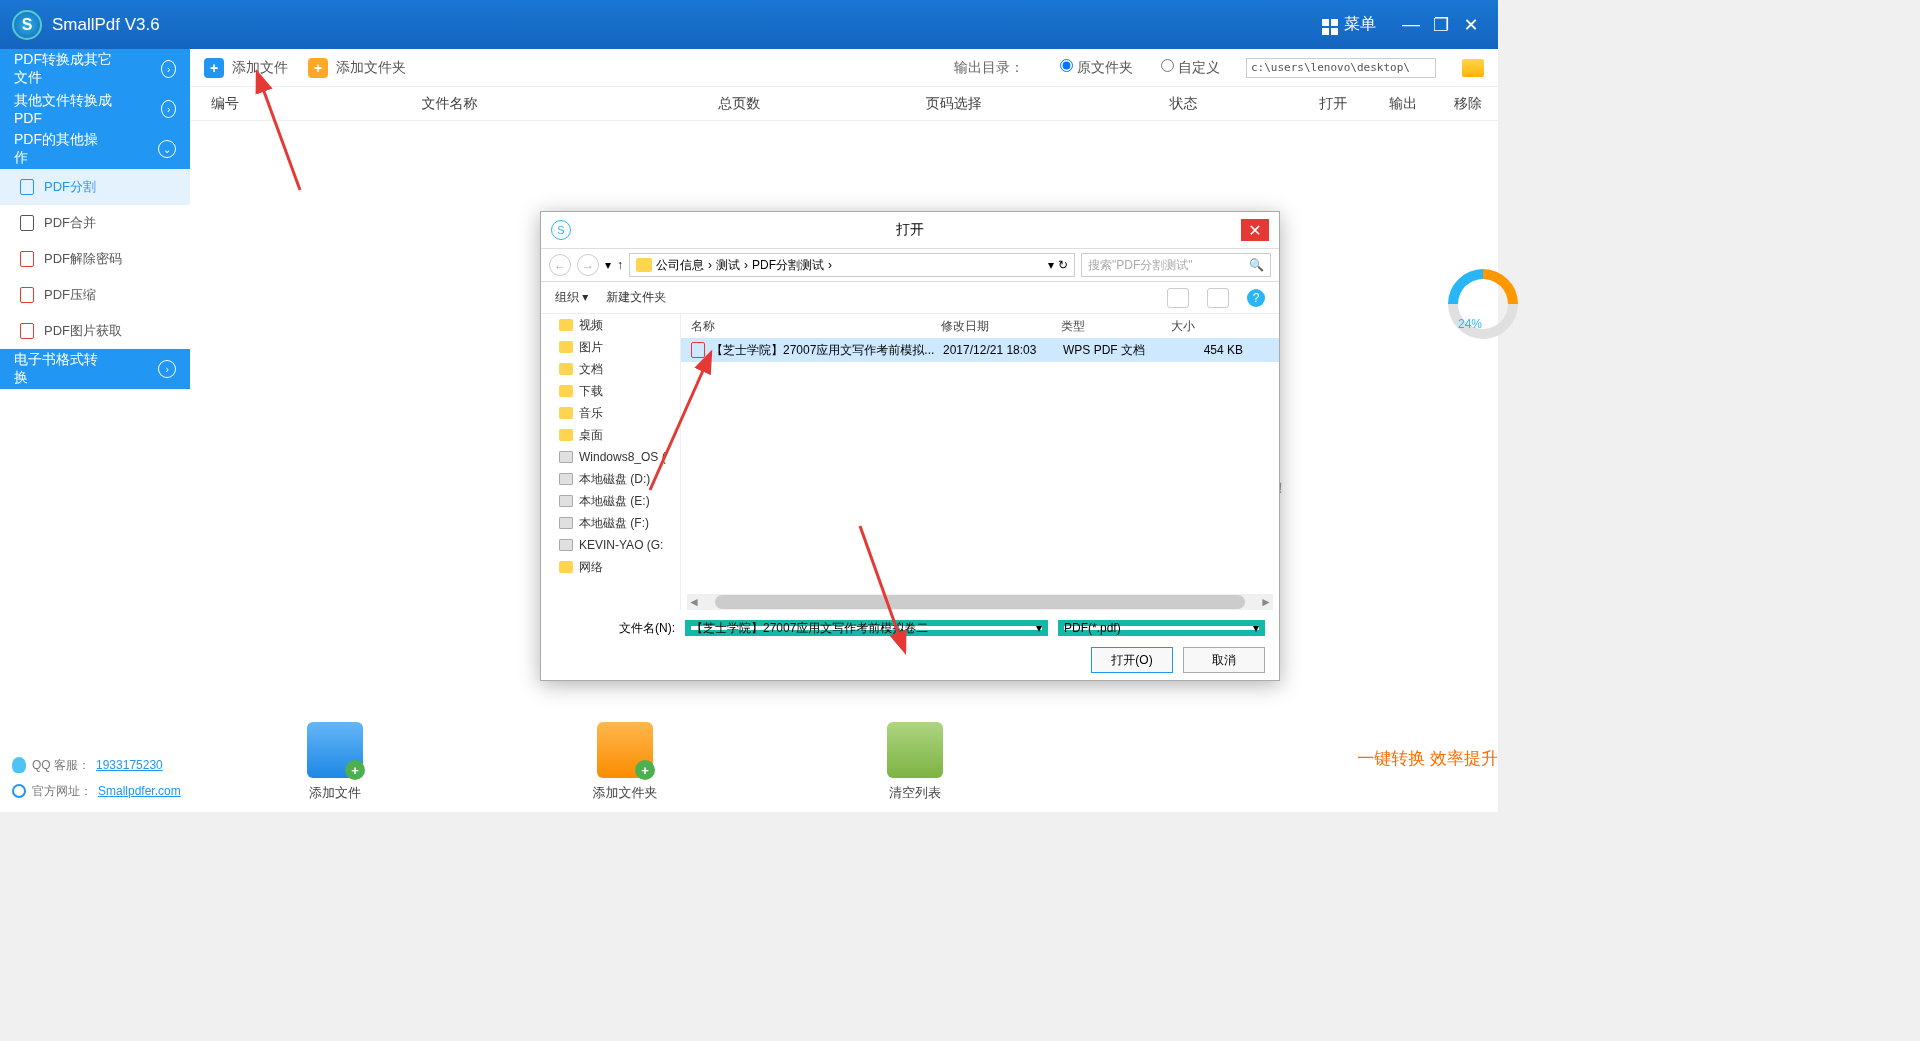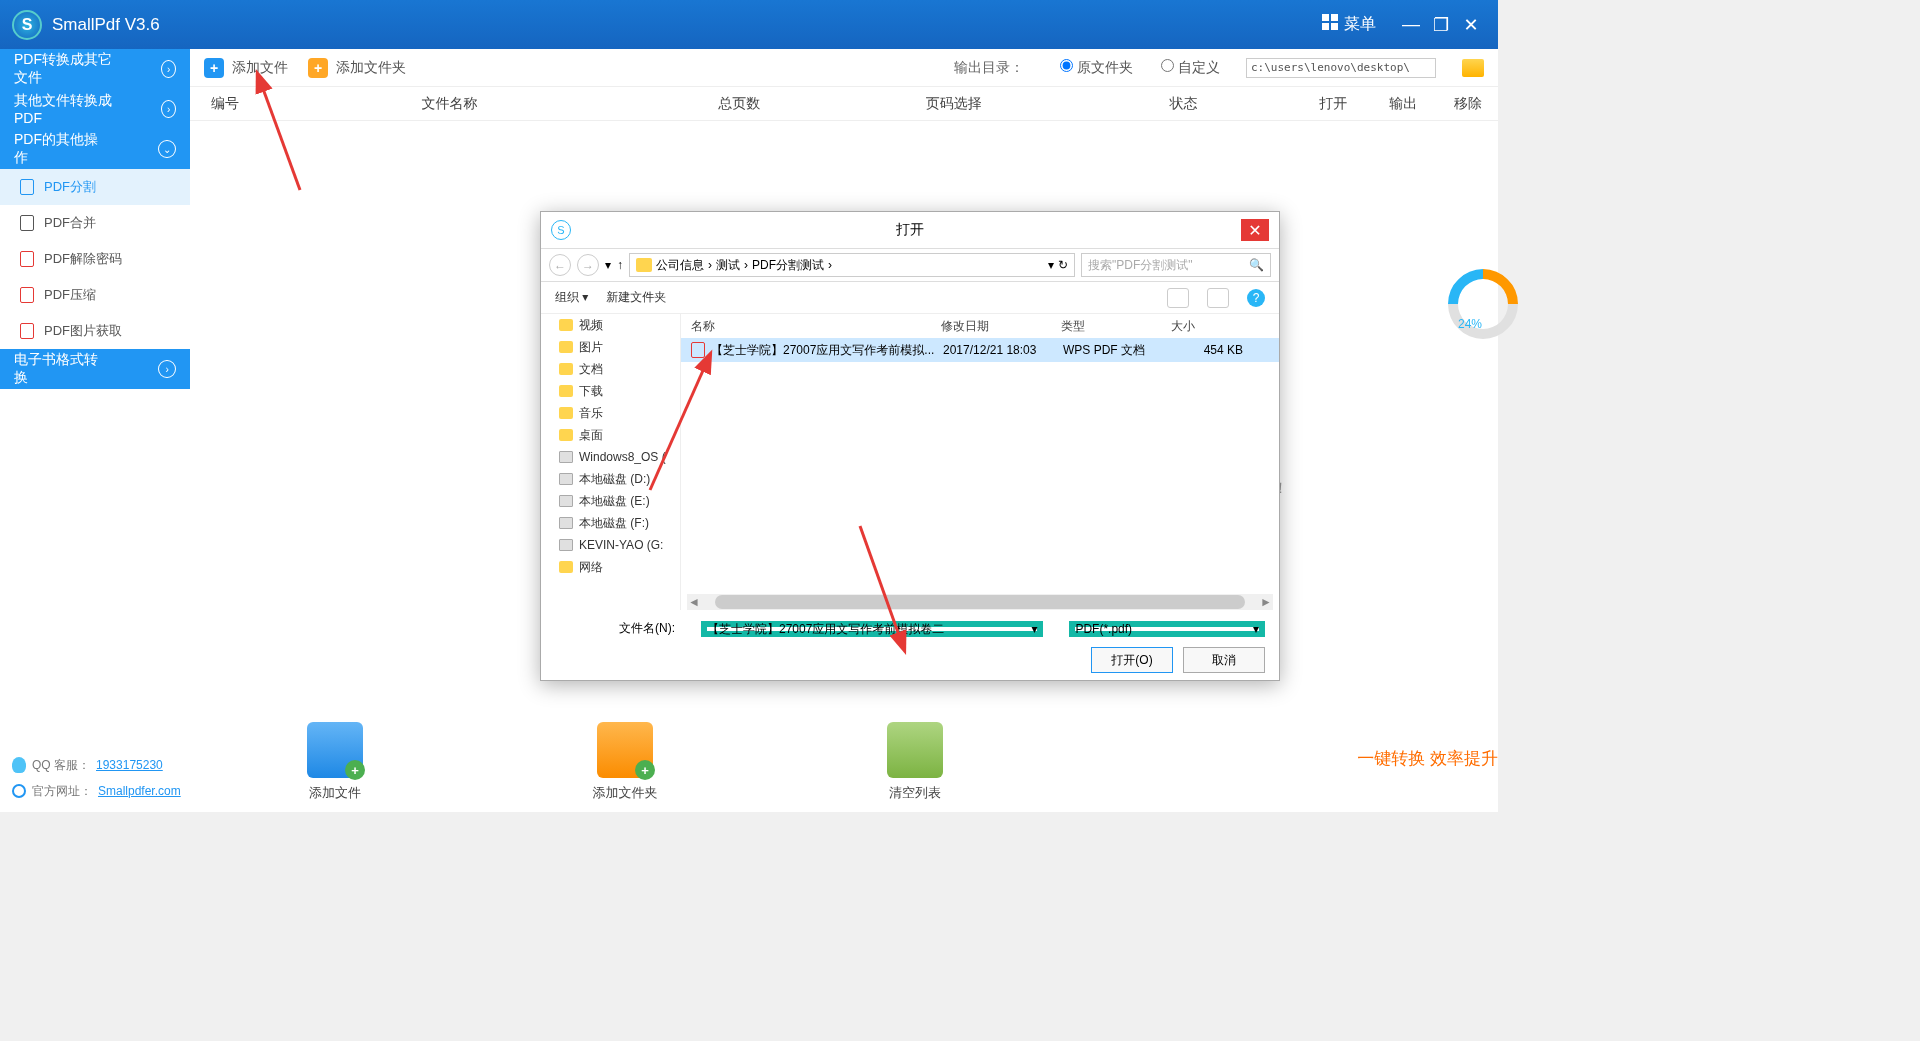"菜单" .titlebar .menubtn { align-items: flex-start -> flex-end }
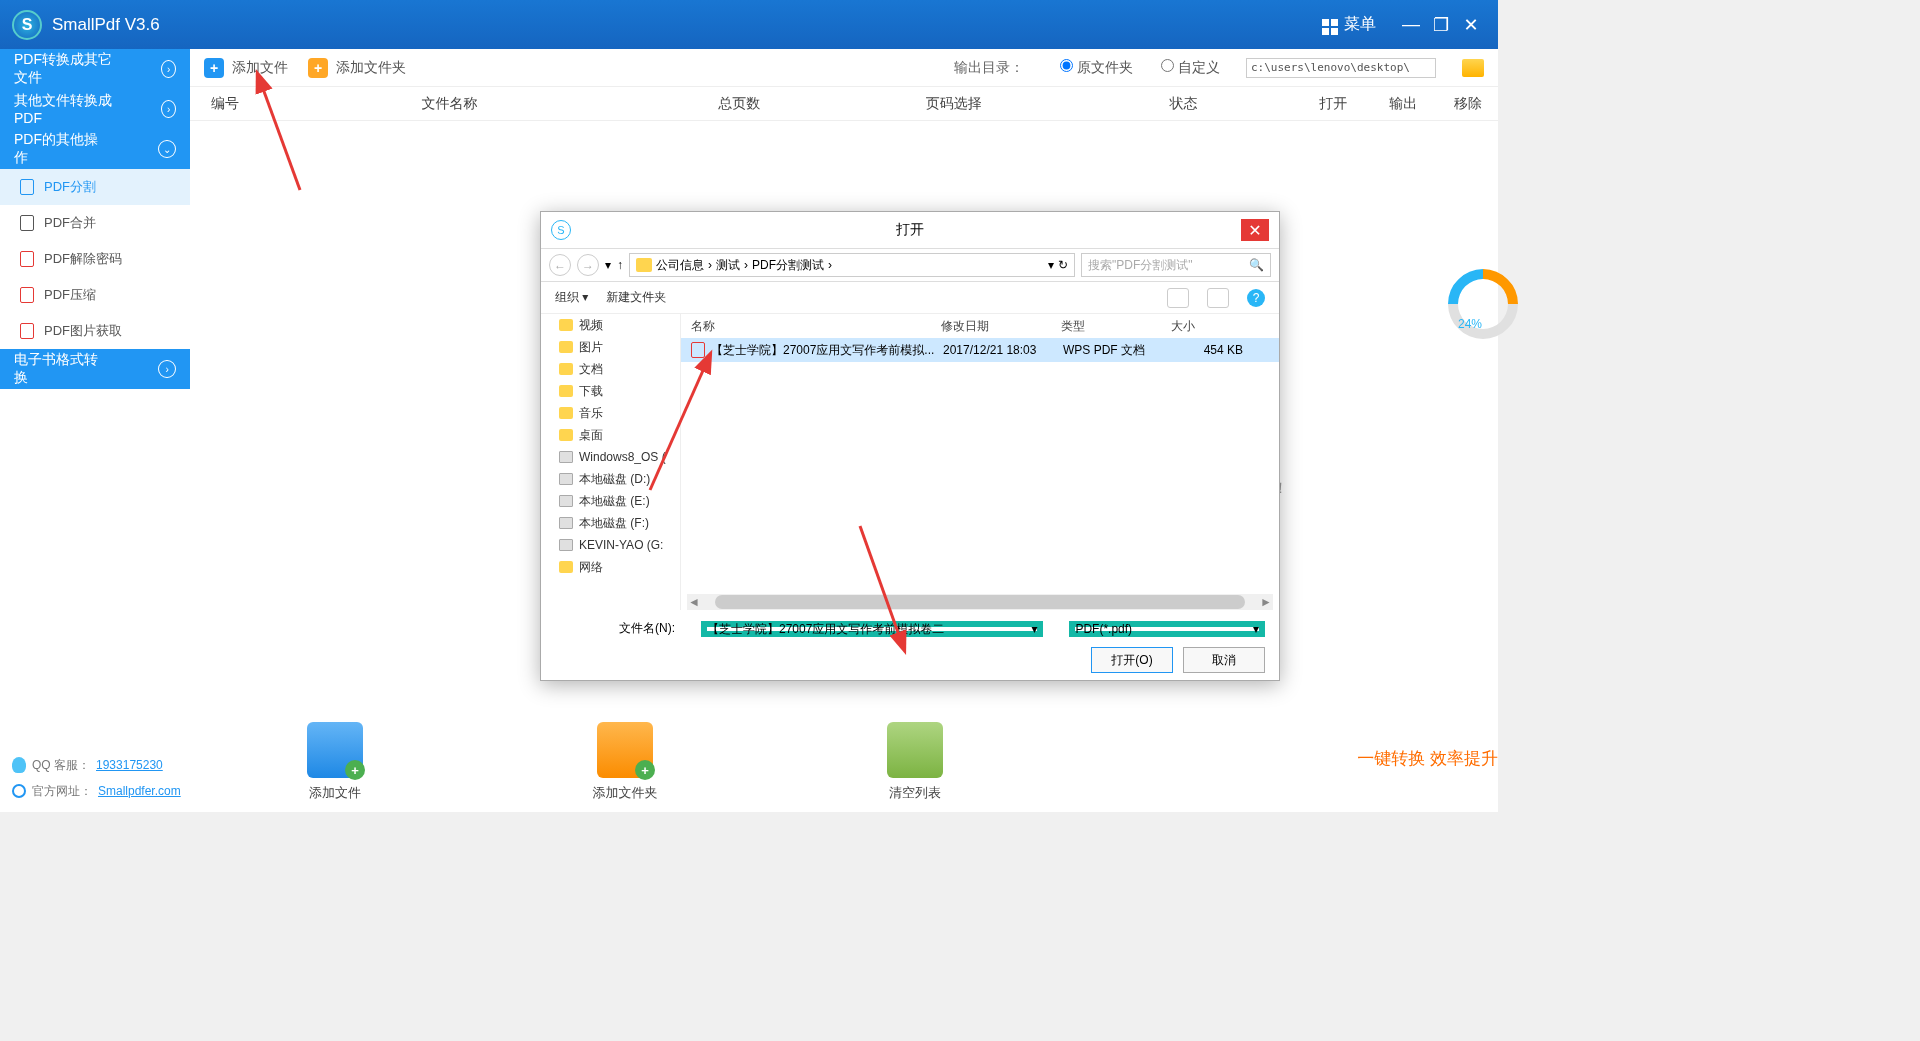"文件名(N):" .dialog .dfoot .row { align-items: flex-end -> flex-start; gap: 26px -> 10px }
